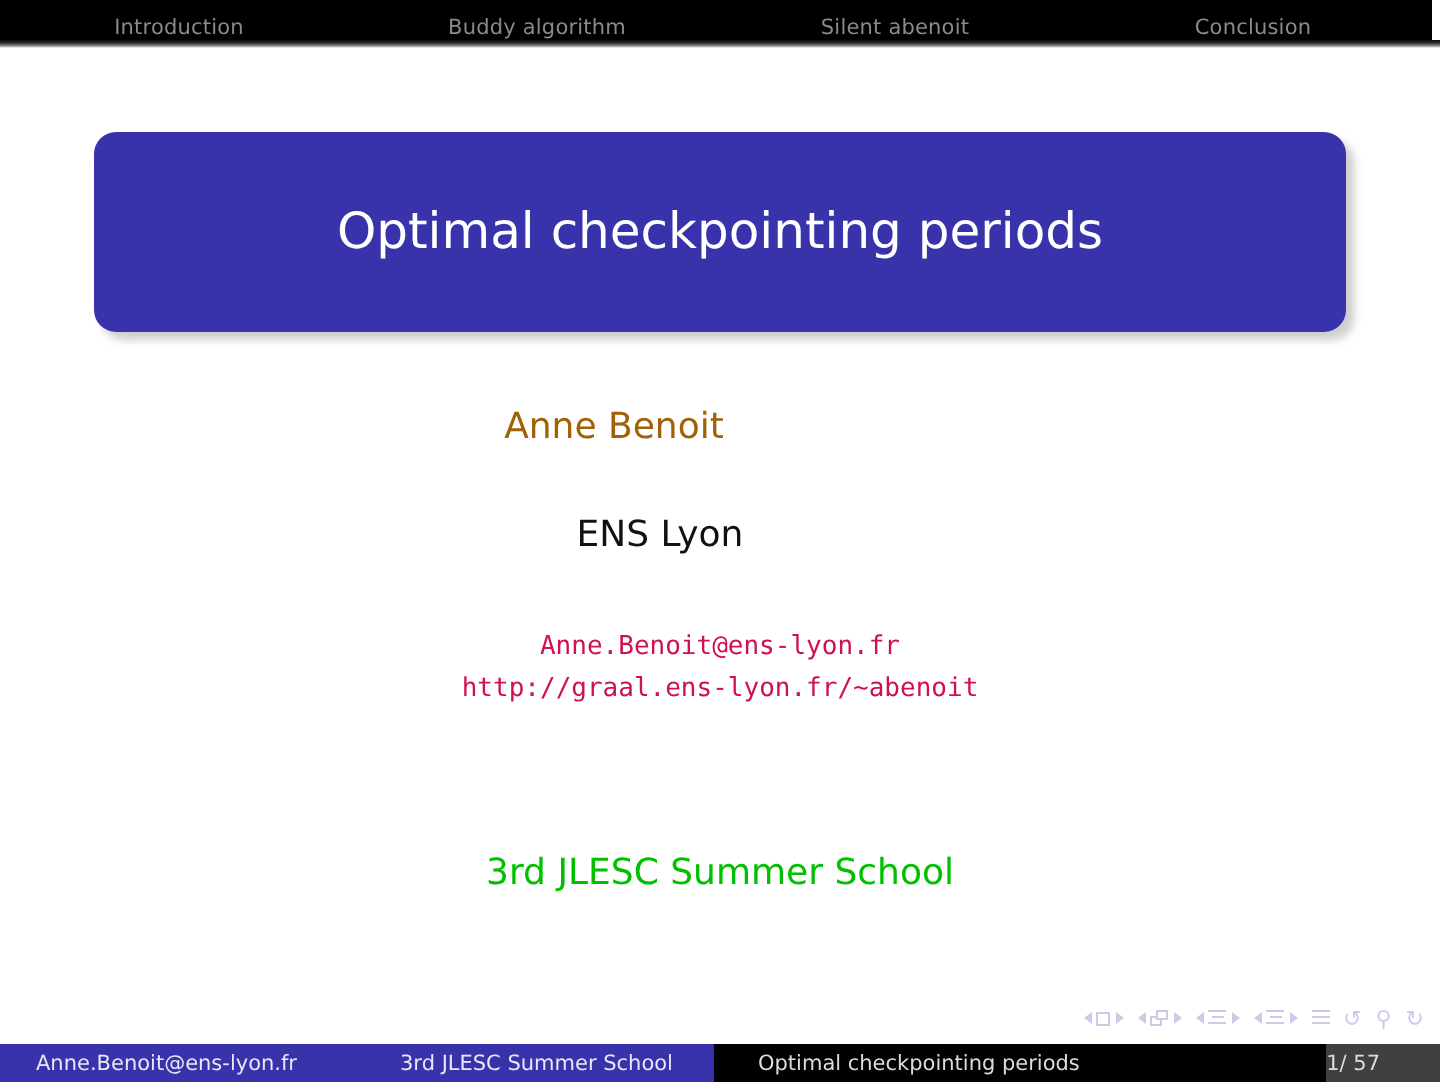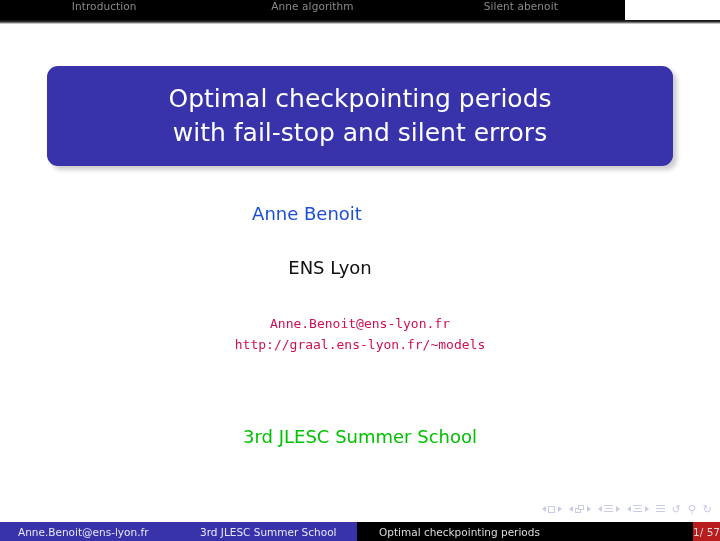"Introduction" #headbar { align-items: flex-start -> flex-end; width: 625px -> 716px }
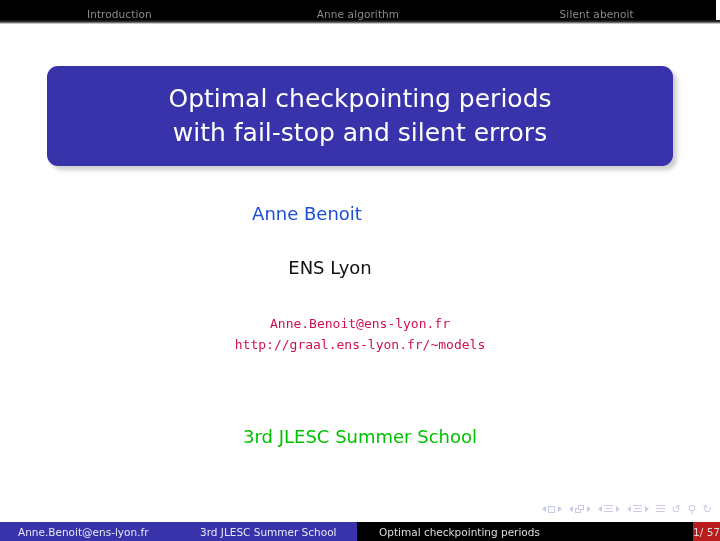"Anne algorithm" div.nav-section { text: Anne -> Buddy }
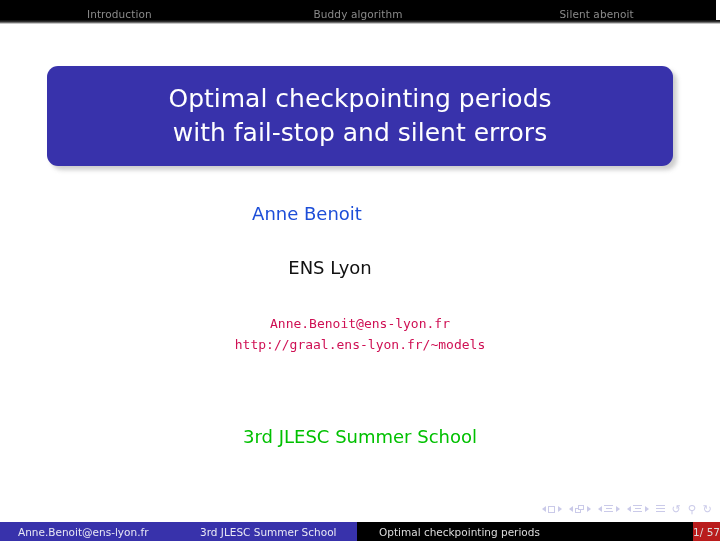"Conclusion" div.nav-section { html: none -> <div>Conclusion</div> }
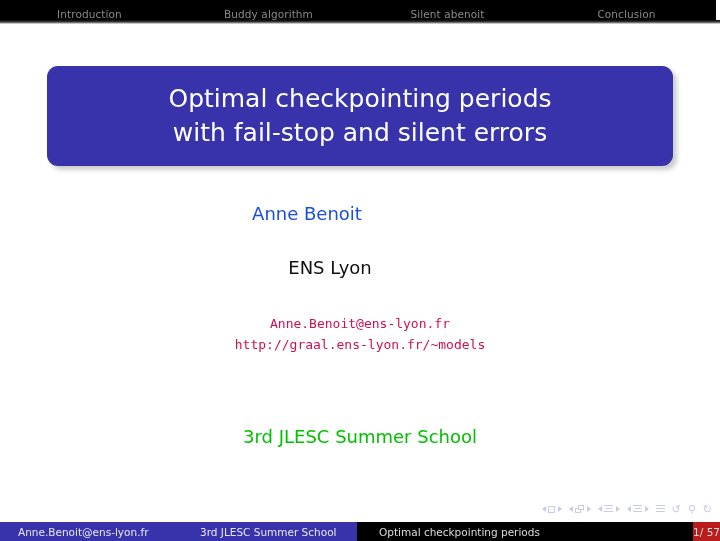"with fail-stop and silent errors" div.title-line { html: <div>with fail-stop and silent errors</div> -> none }
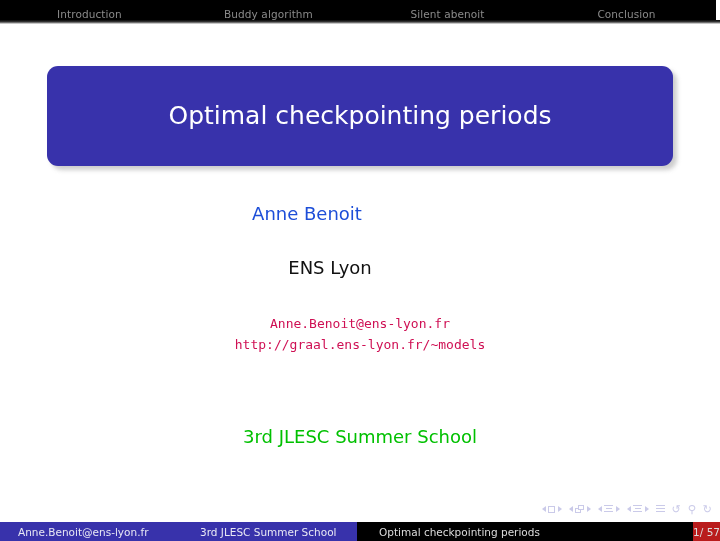"Anne Benoit" #author { color: #1d4ed8 -> #a16207 }
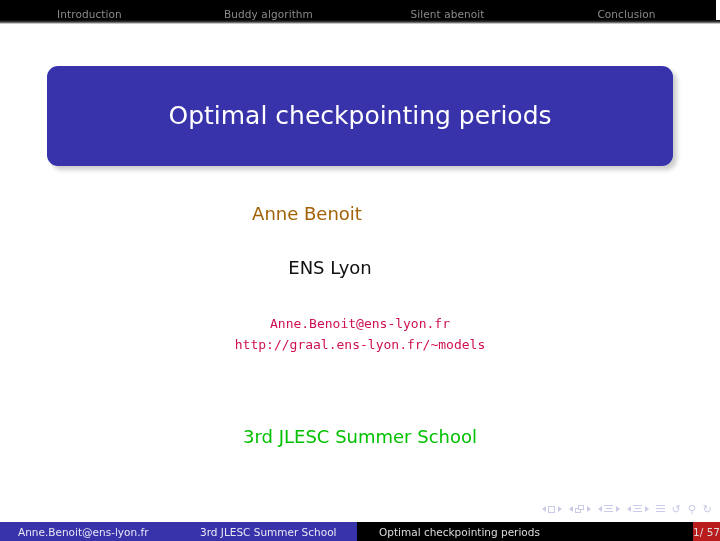"http://graal.ens-lyon.fr/~models" span.mono-line { text: models -> abenoit }
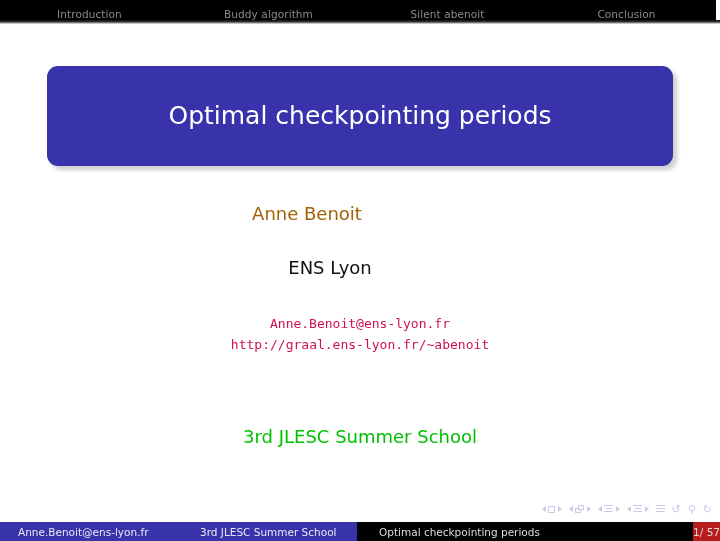"1/ 57" #foot-page { background: #b91c1c -> #404040; padding-right: 0 -> 30px }
